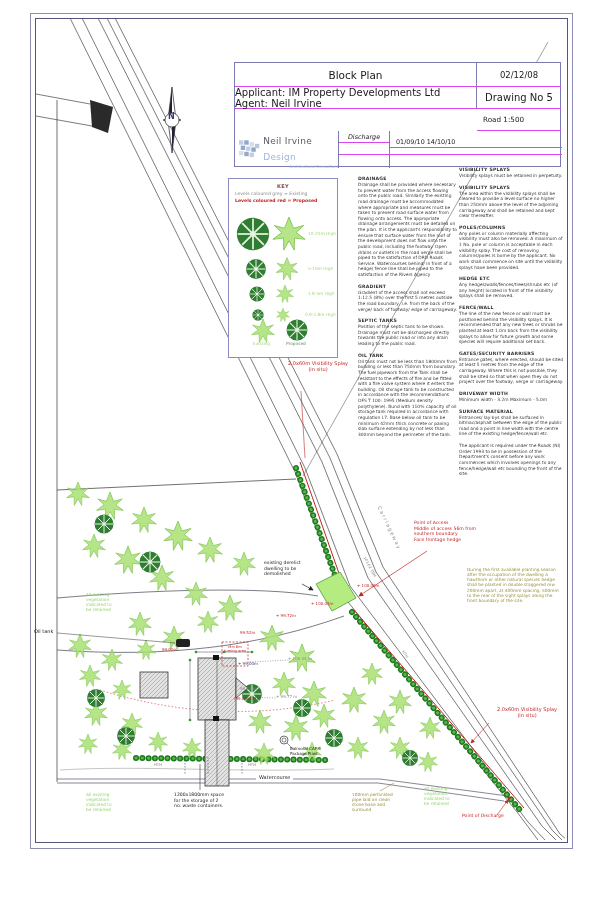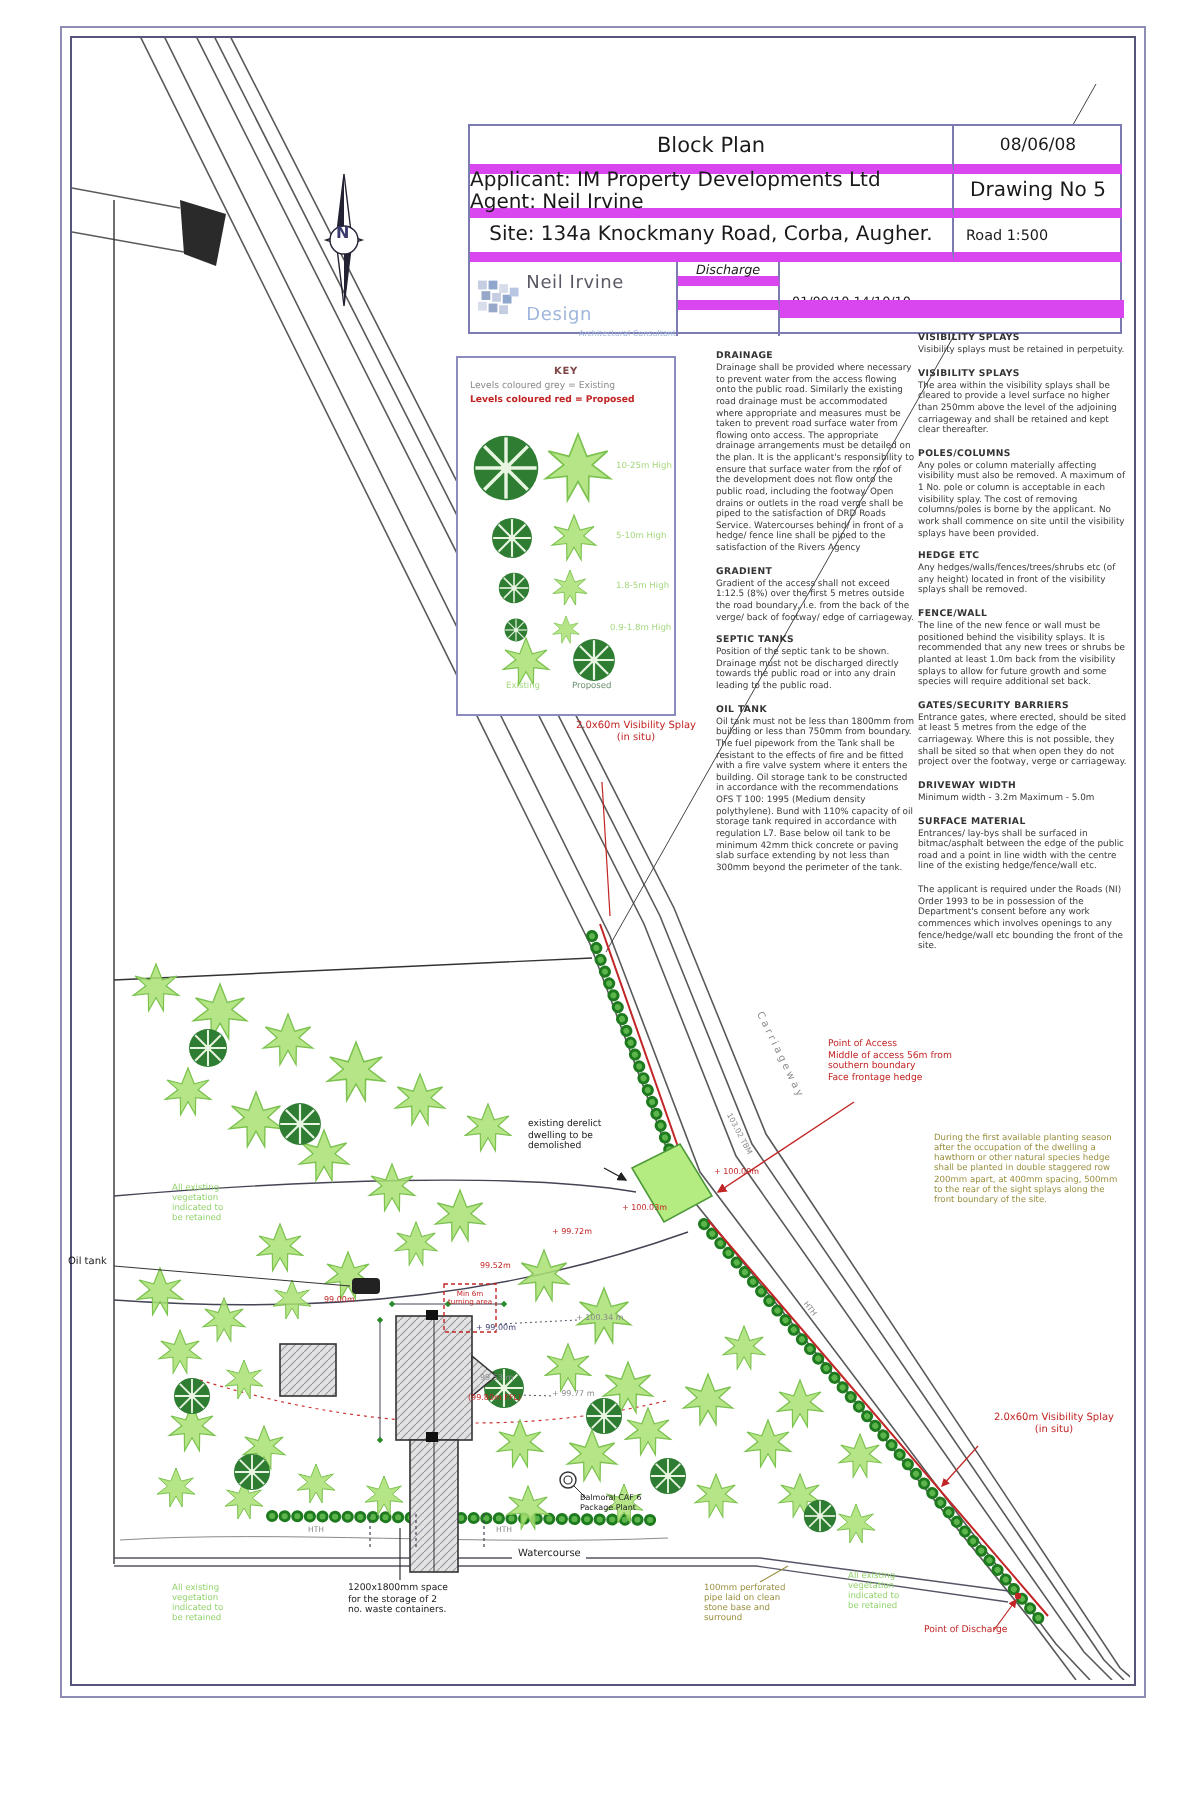"Block Plan" .bb { border-bottom: 5px solid #d946ef -> 1px solid #d946ef }
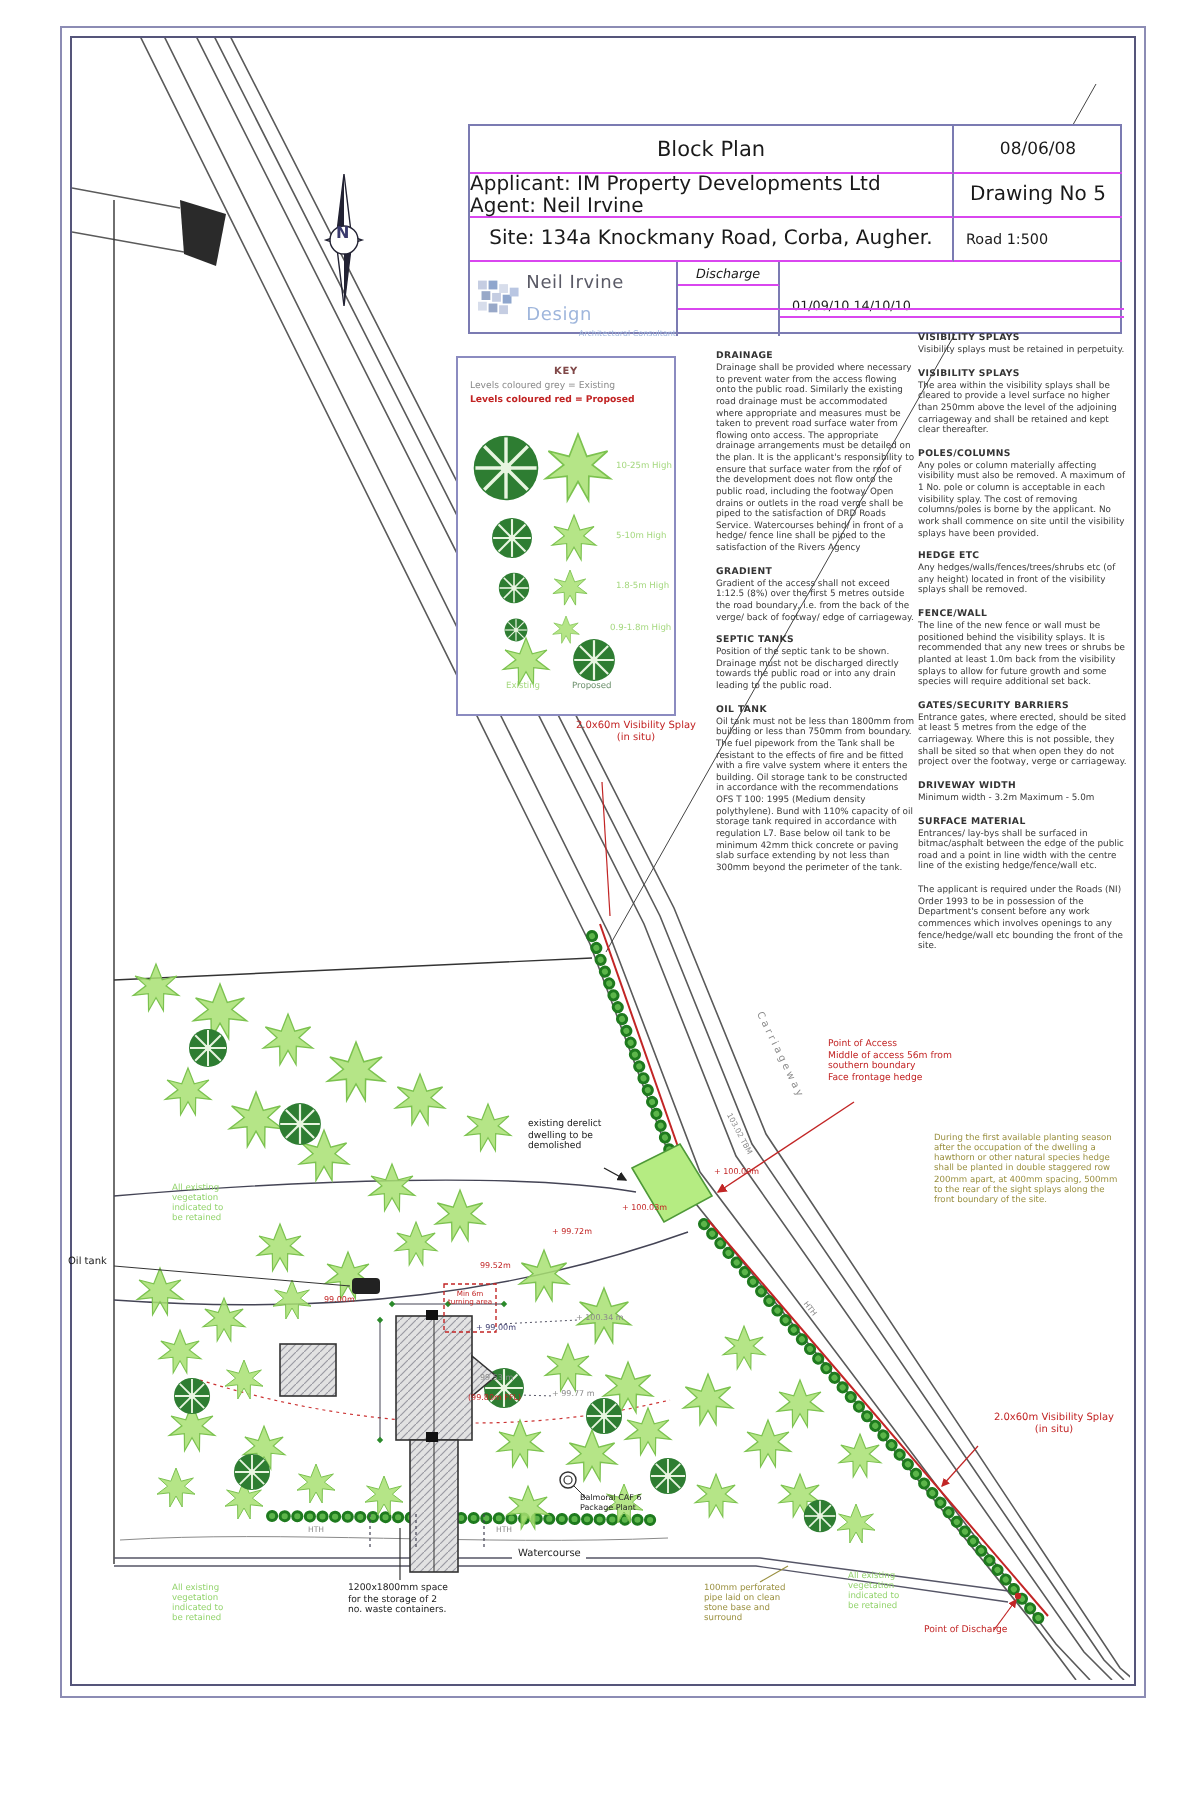"08/06/08" div.cell { text: 08/06/08 -> 02/12/08 }
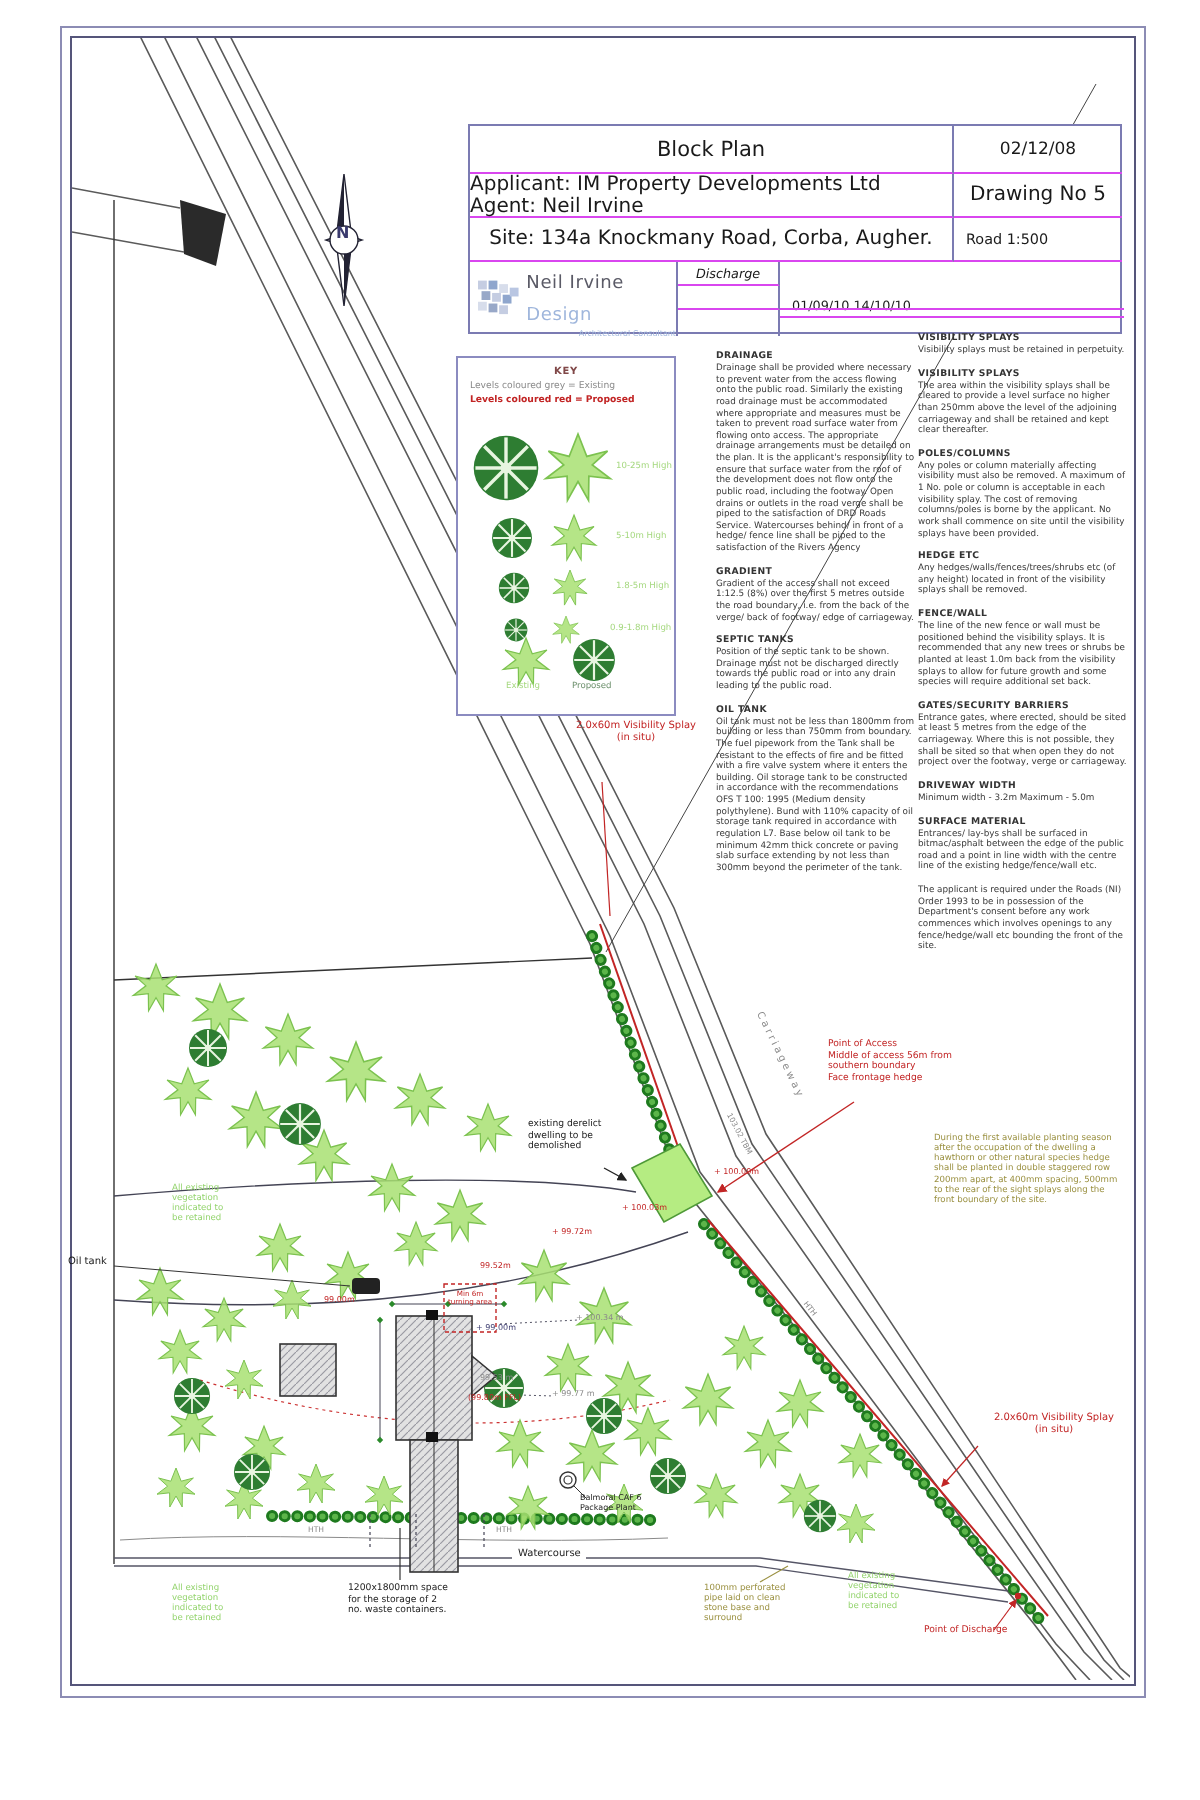"Site: 134a Knockmany Road, Corba," div.cell { html: <div>Site: 134a Knockmany Road, Corba, Augher.</div> -> none }
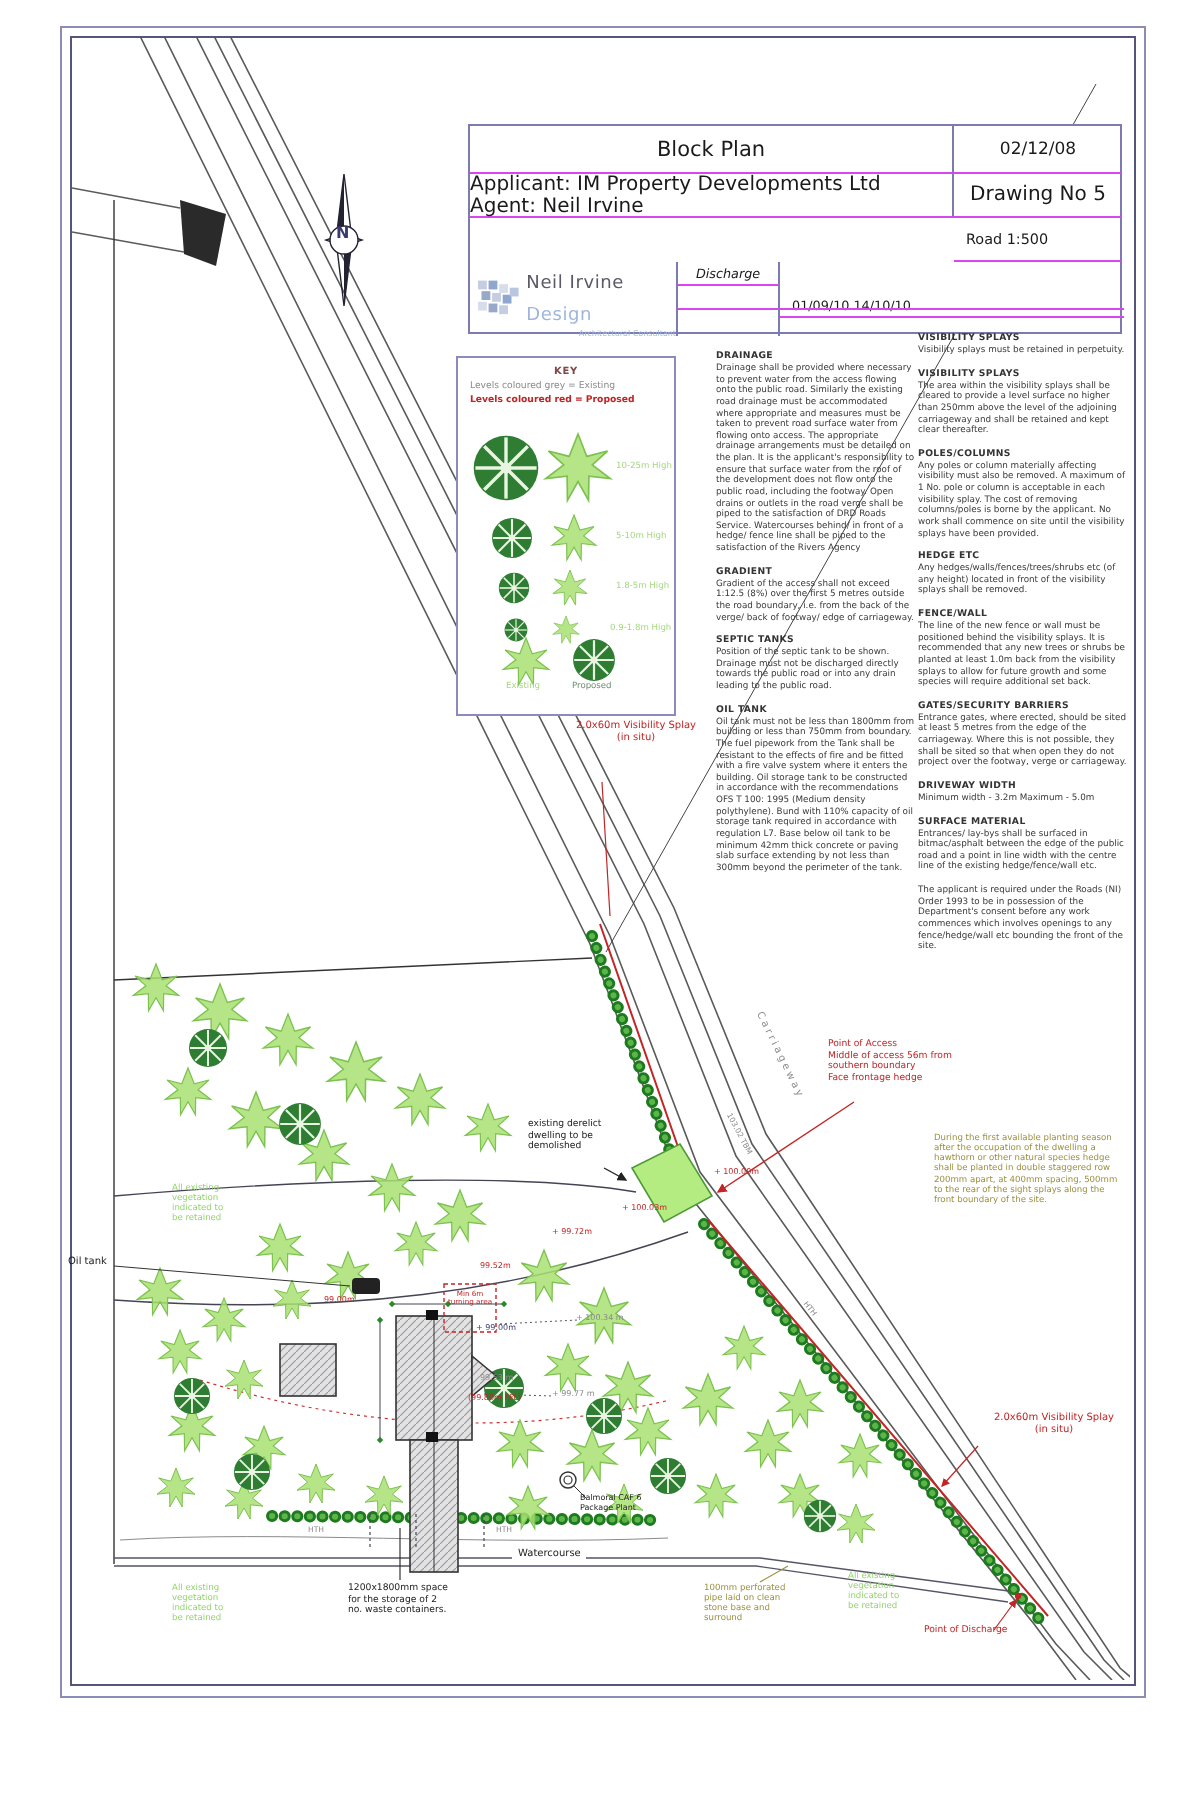"01/09/10 14/10/10" div.cell { top: 84px -> 73px }
